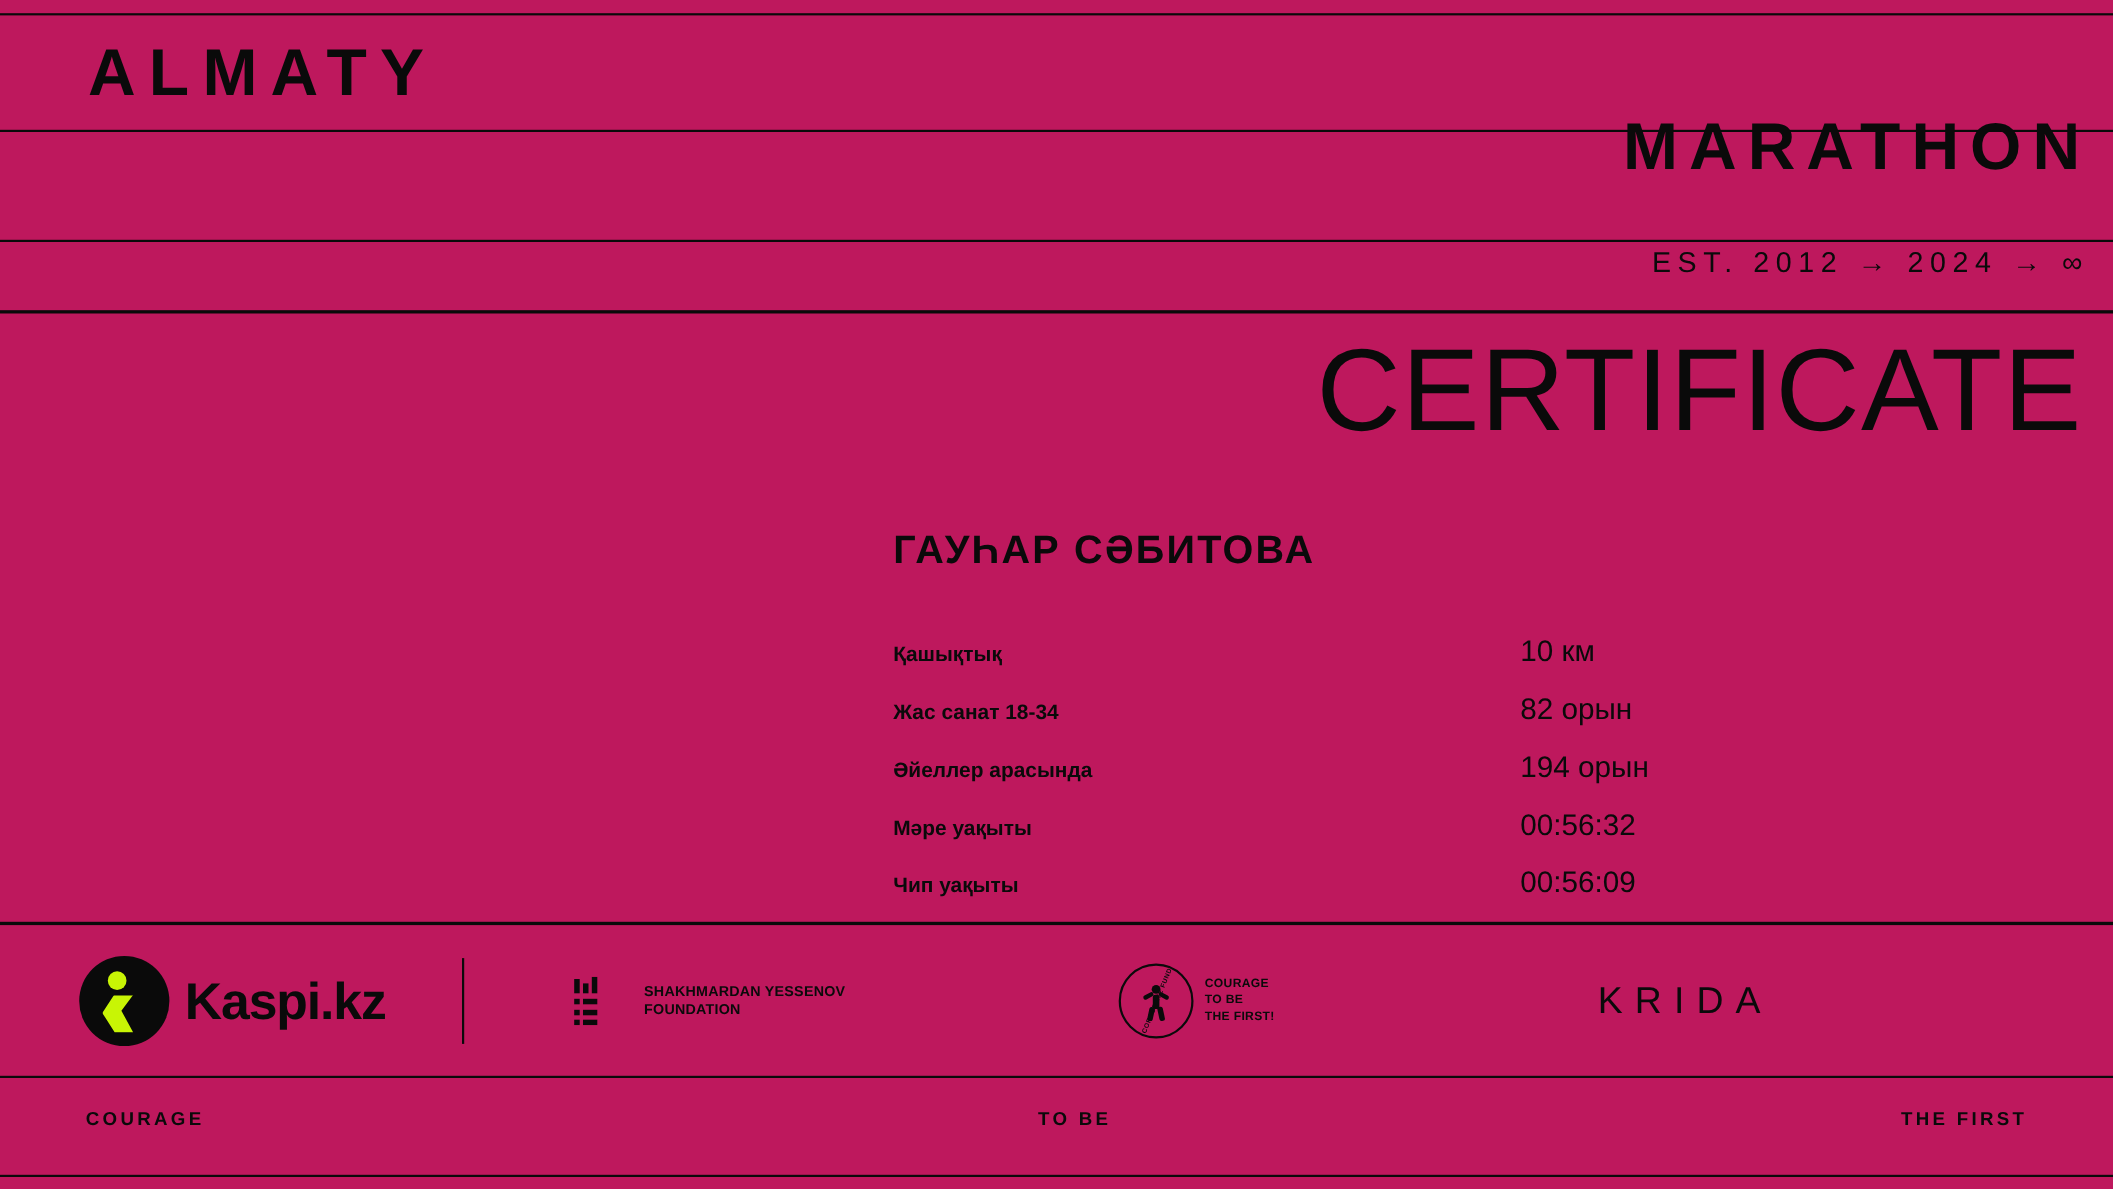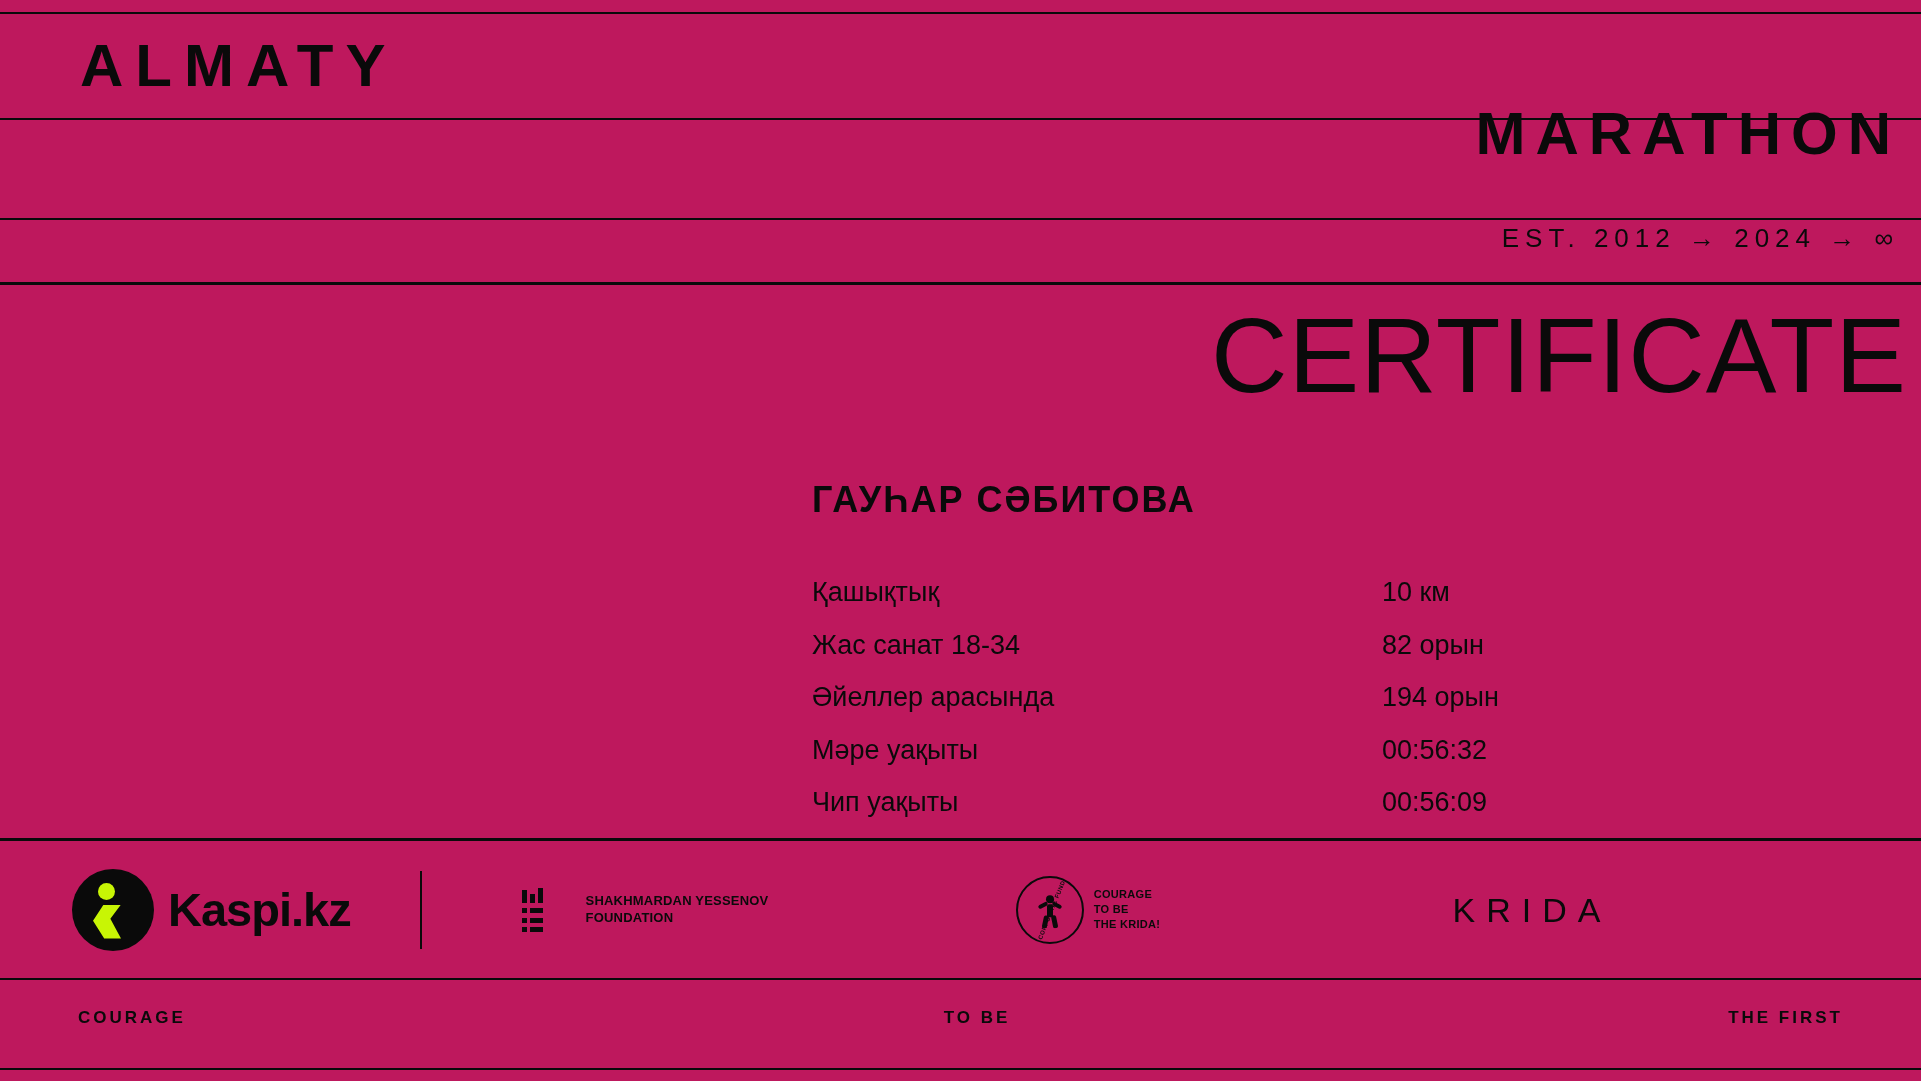"CERTIFICATE" .title { right: 14px -> 28px }
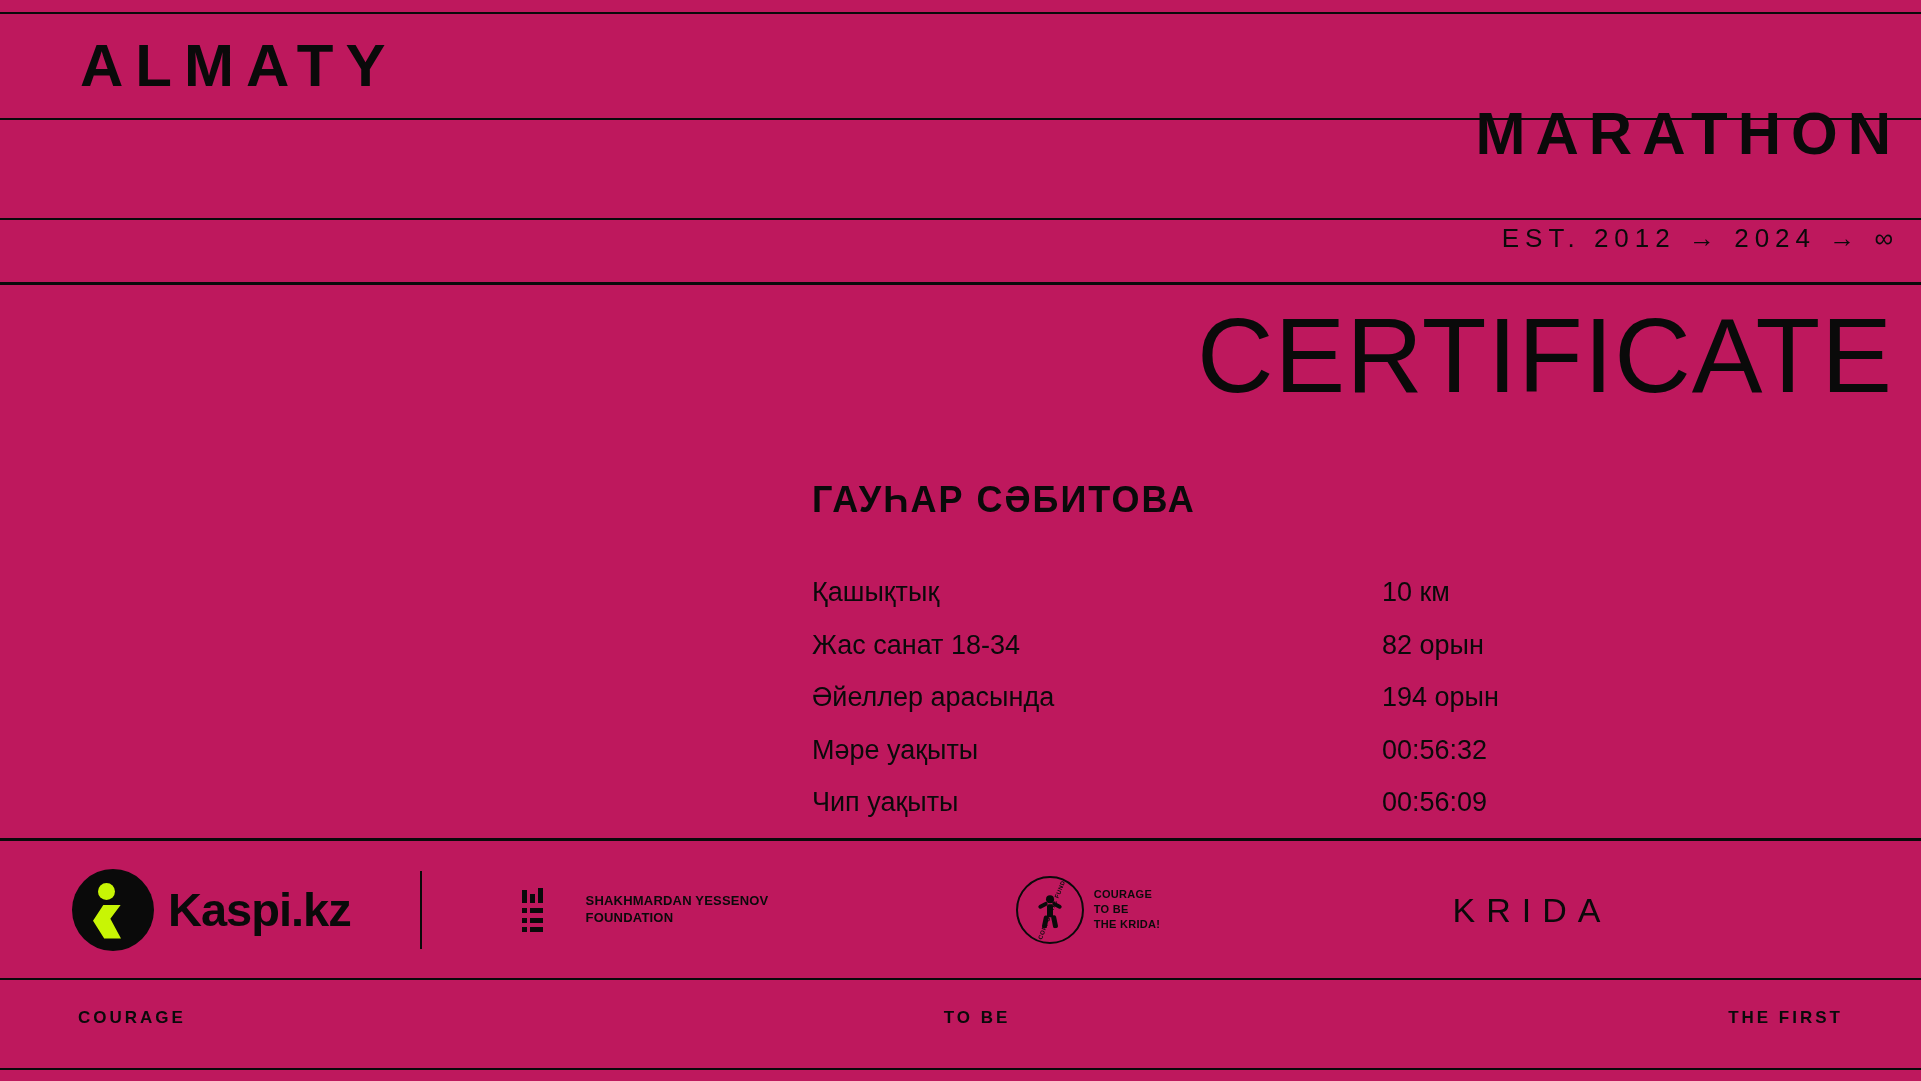"Қашықтық" .res-label { font-size: 27px -> 19px; font-weight: 400 -> 700 }
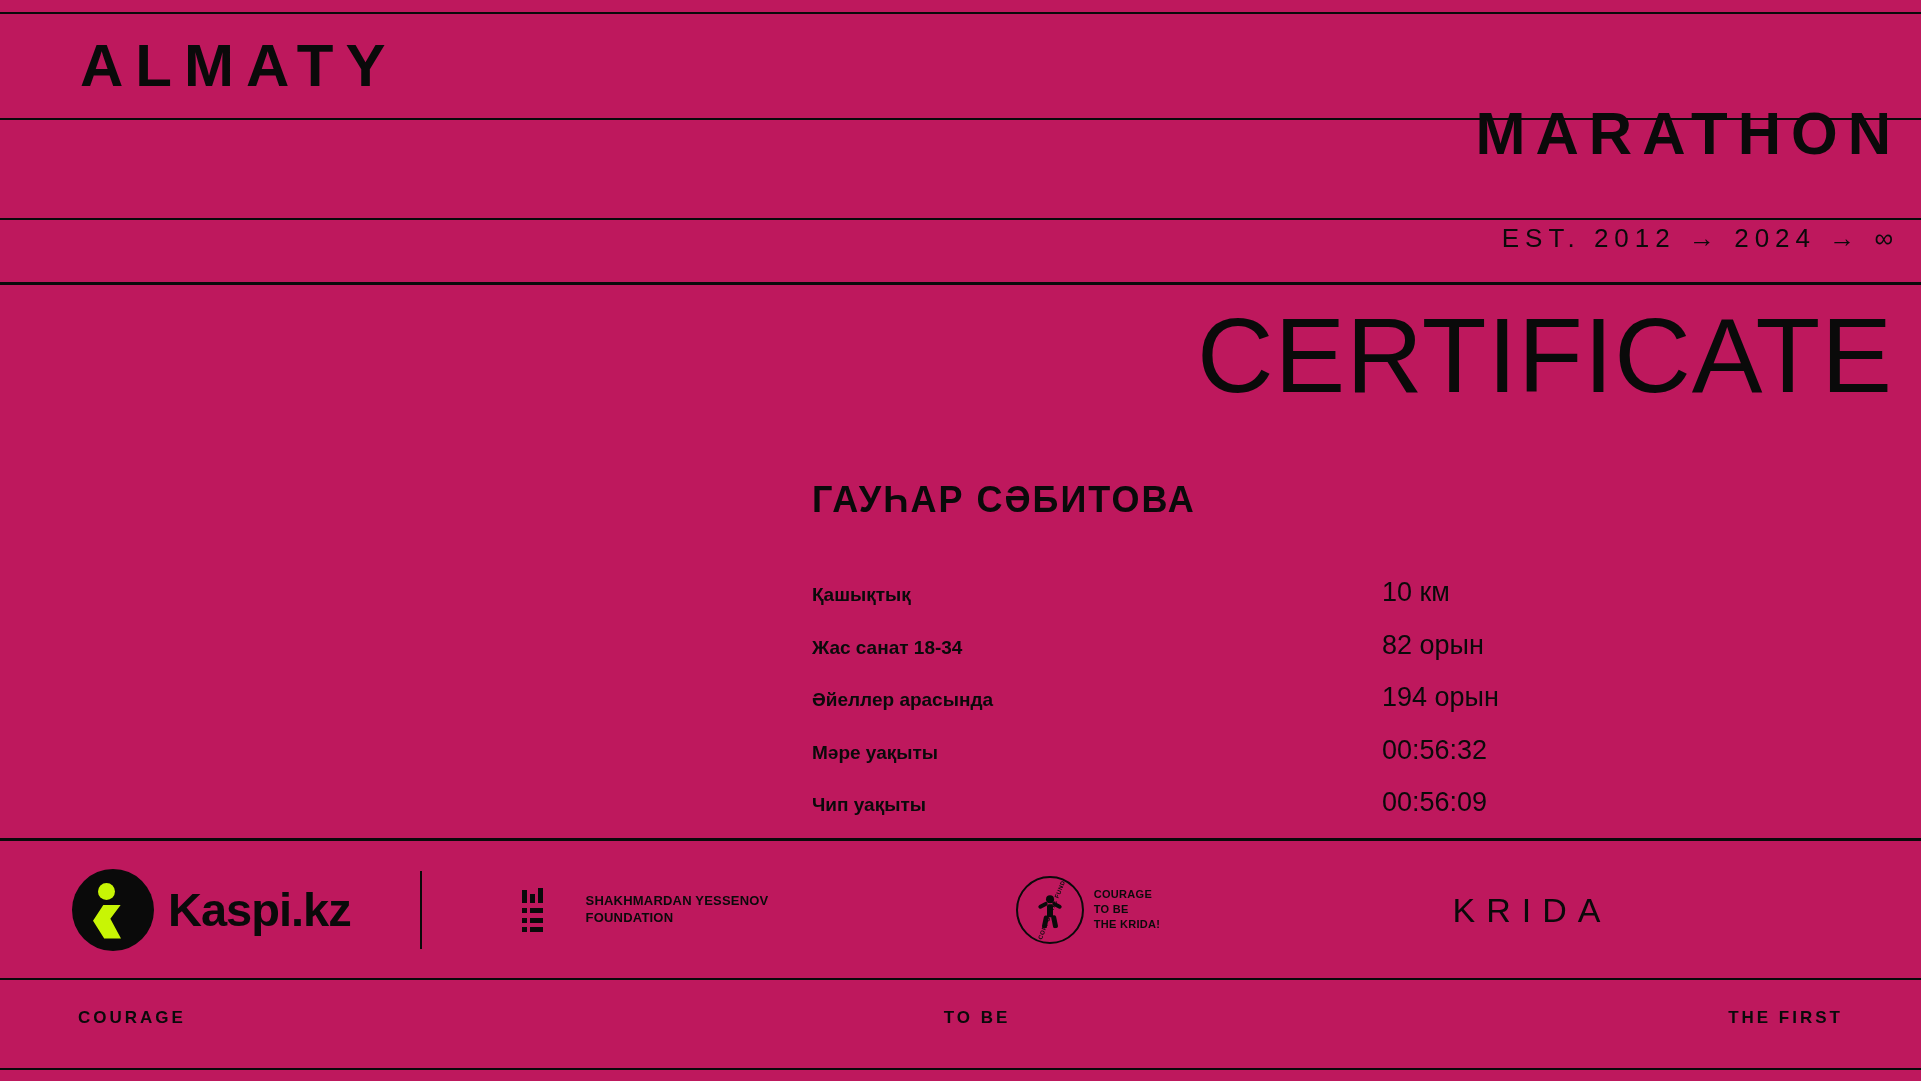"THE KRIDA!" span { text: KRIDA -> FIRST }
